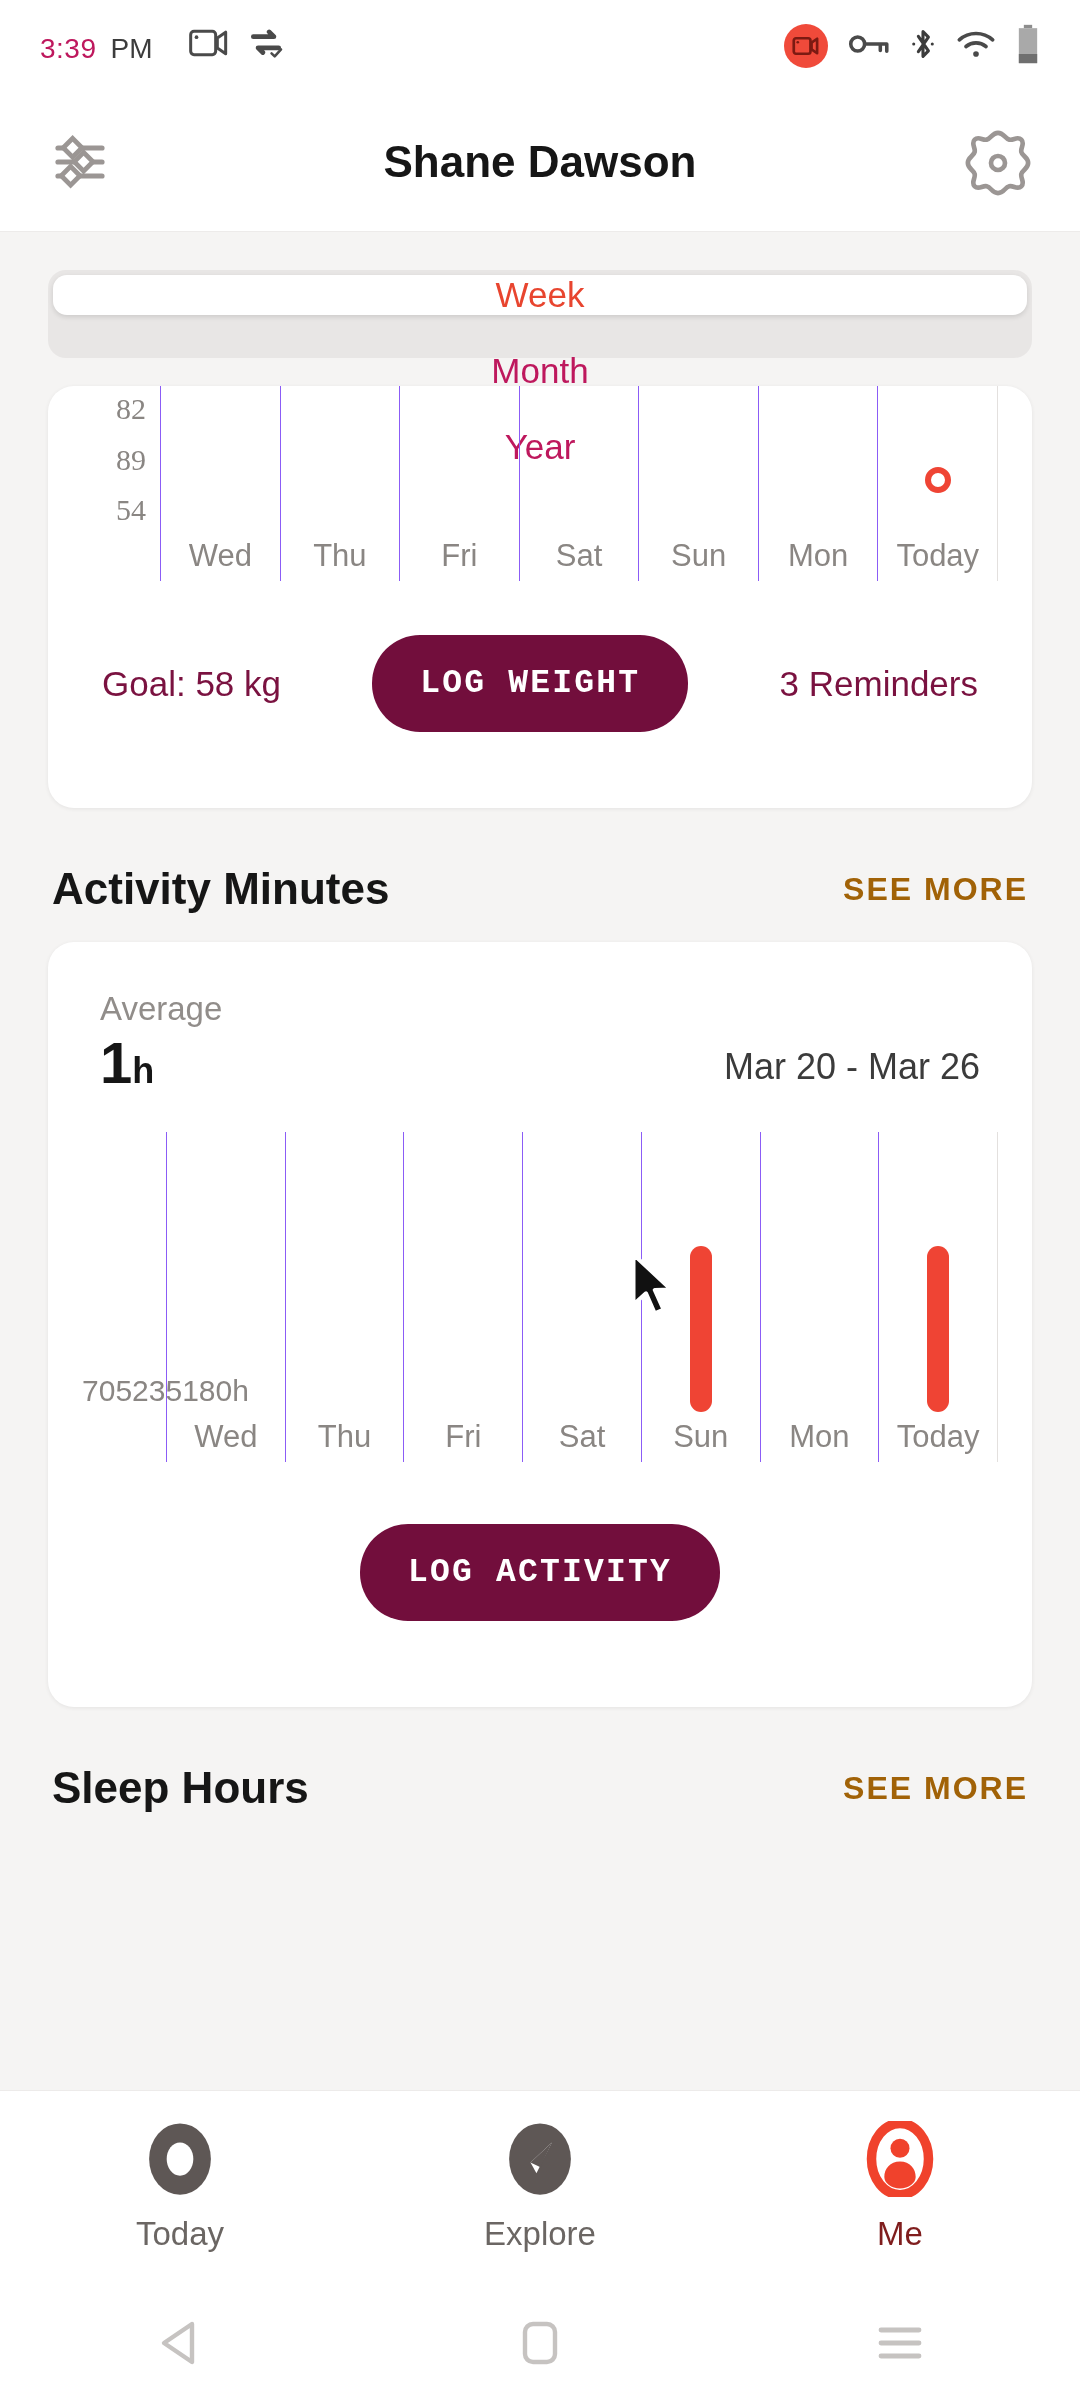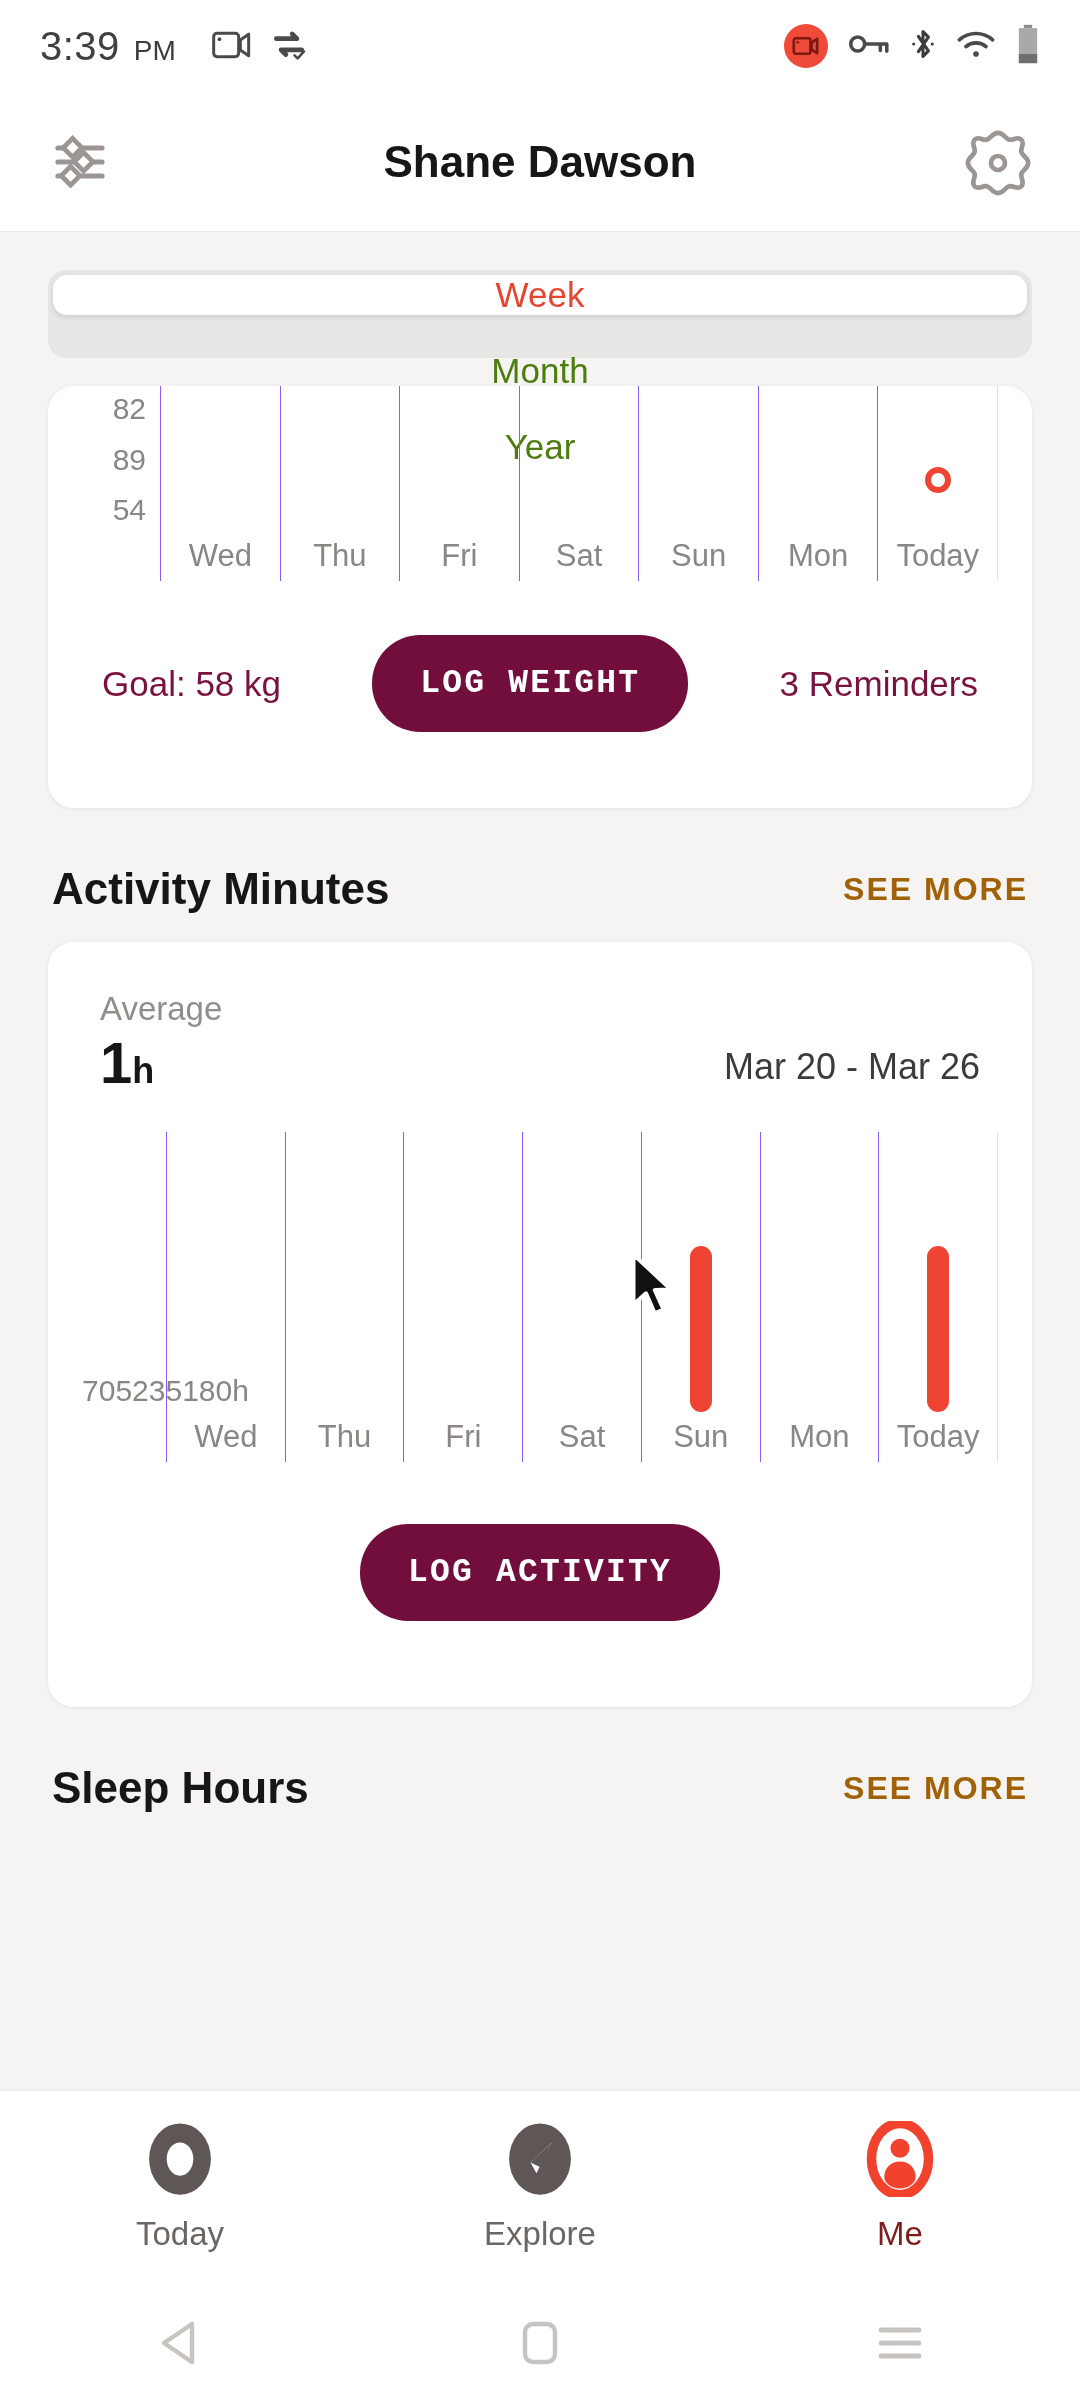"3:39" .sb-time { color: #404040 -> #be185d; font-size: 40px -> 28px }
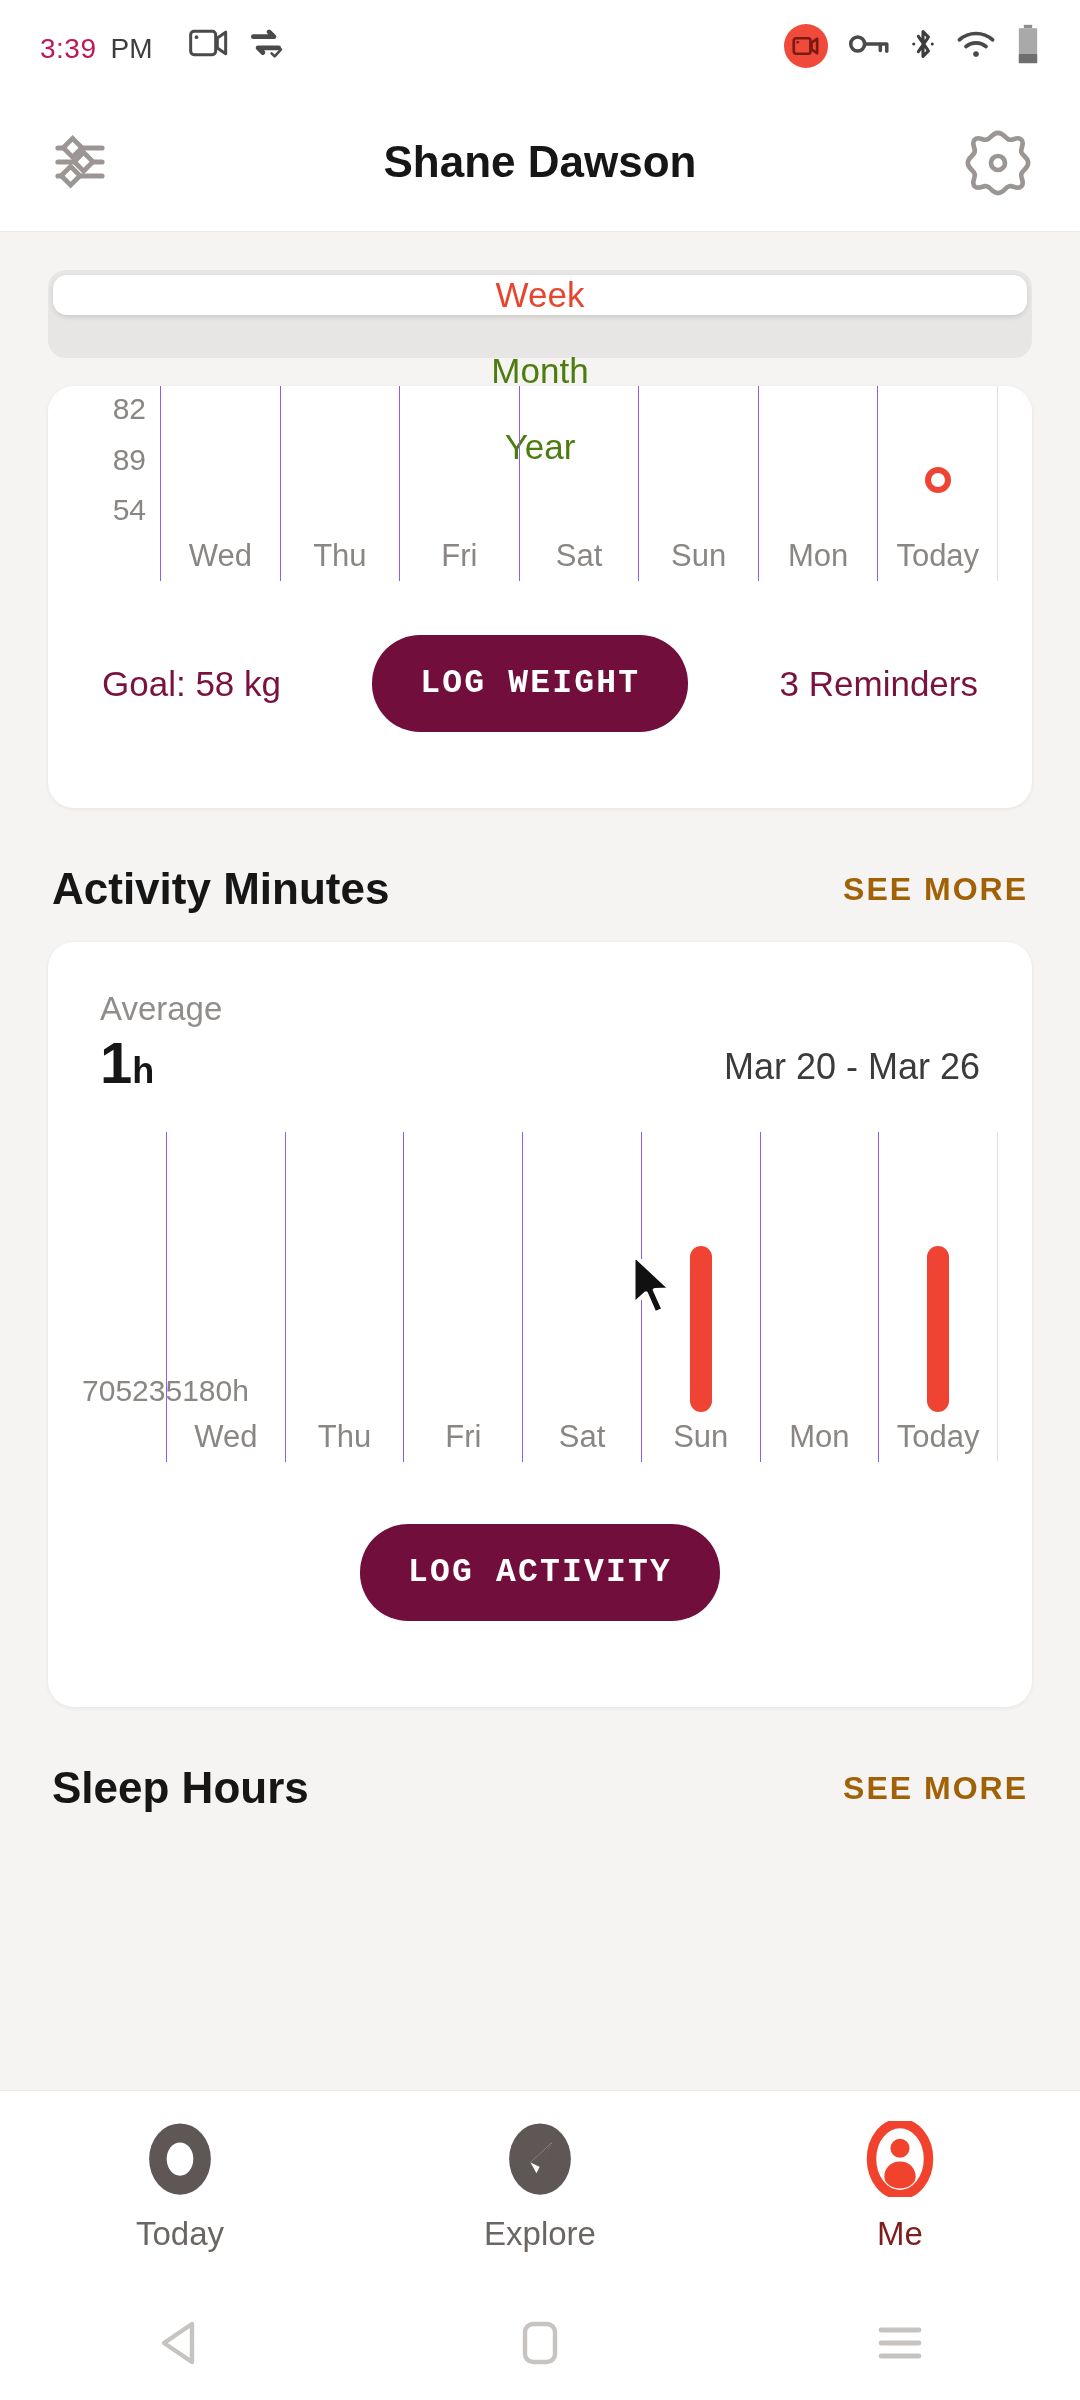"Month" .seg { color: #4d7c0f -> #be185d }
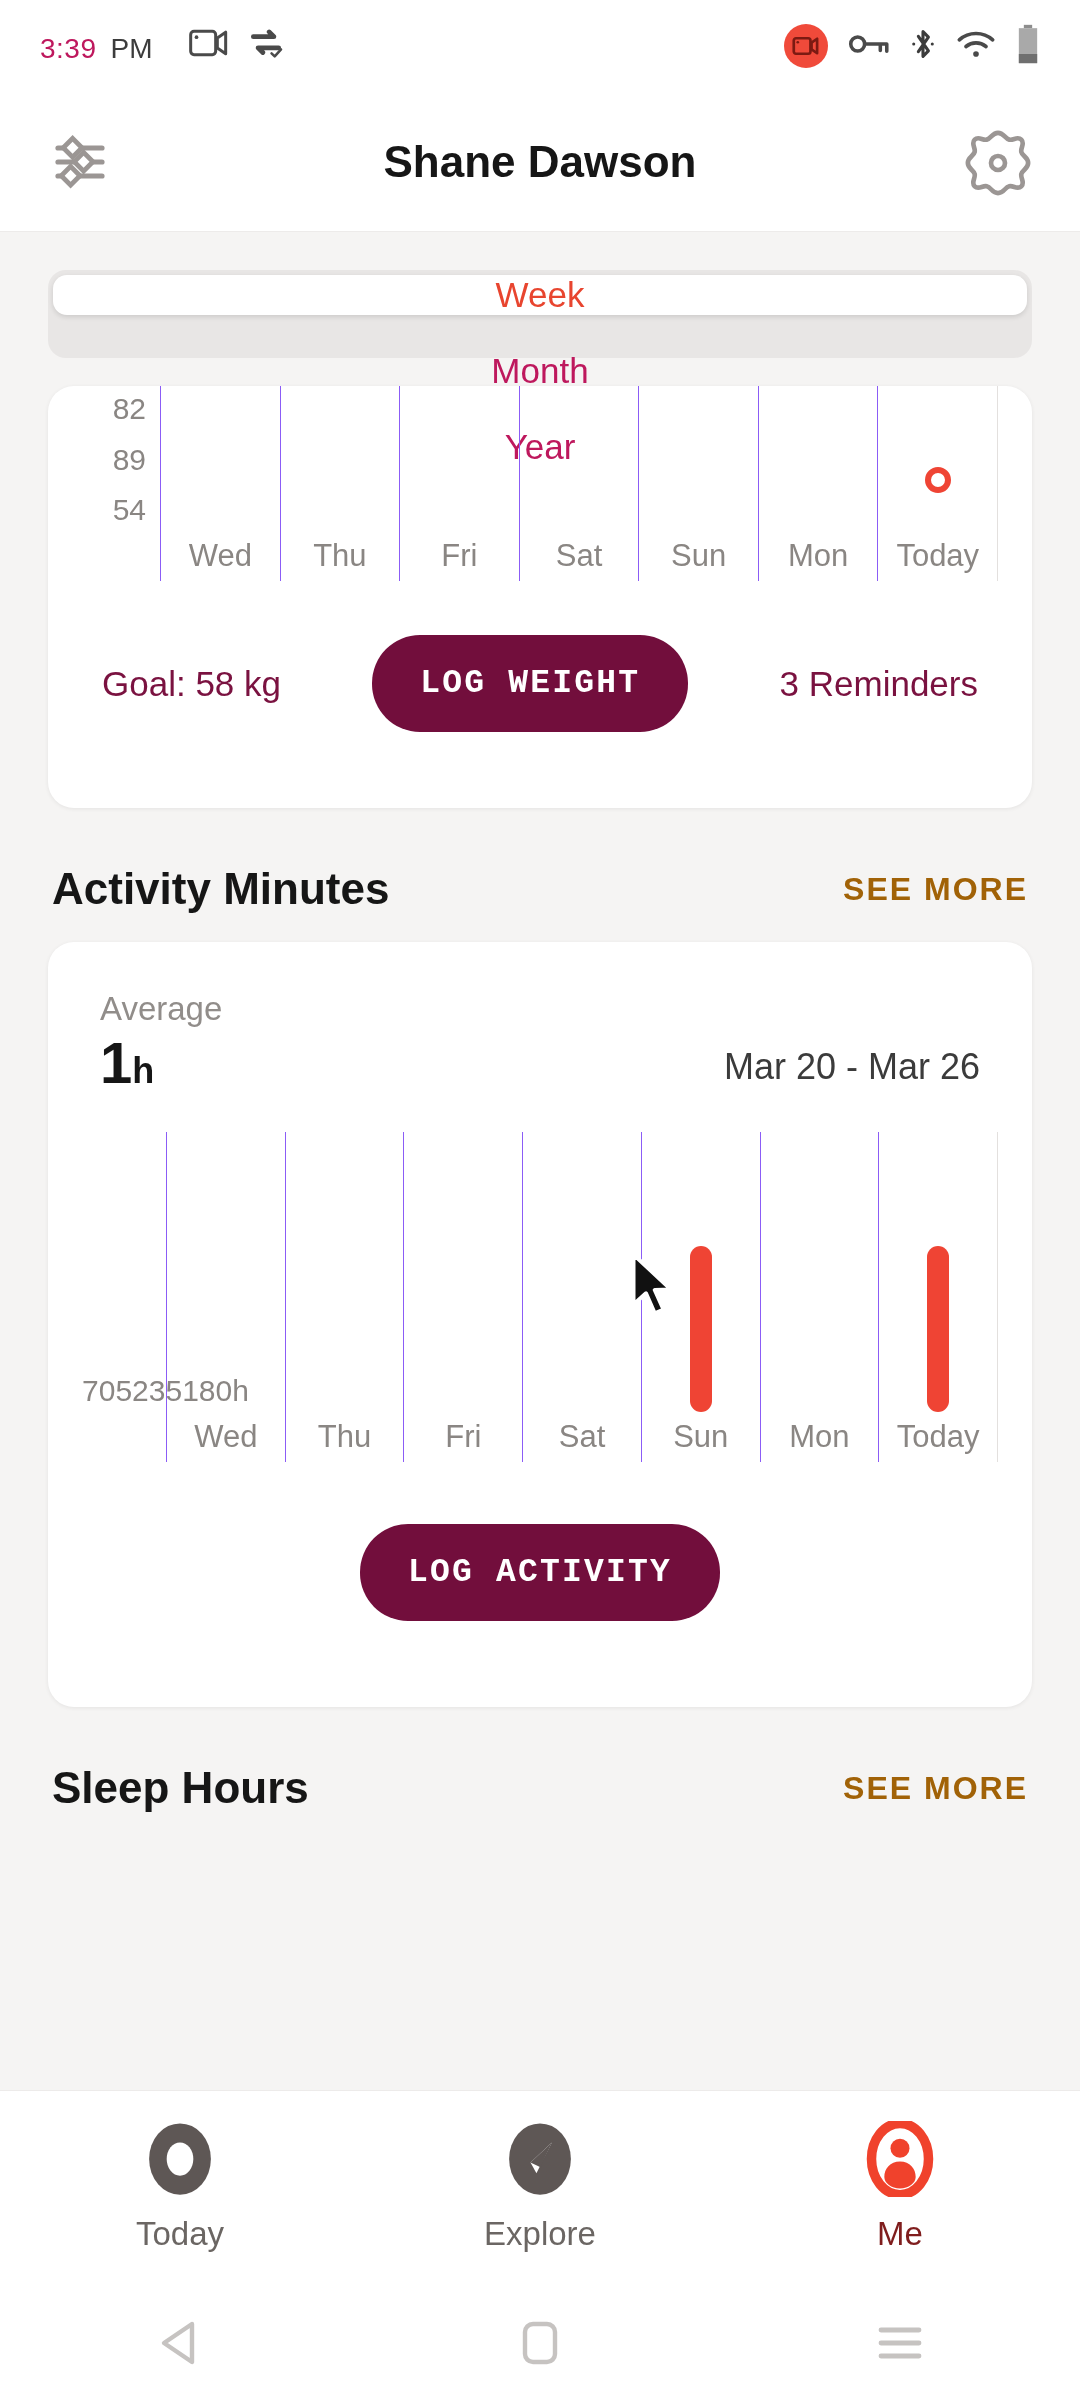"82" .yaxis span { font-family: none -> Liberation Serif, serif }
